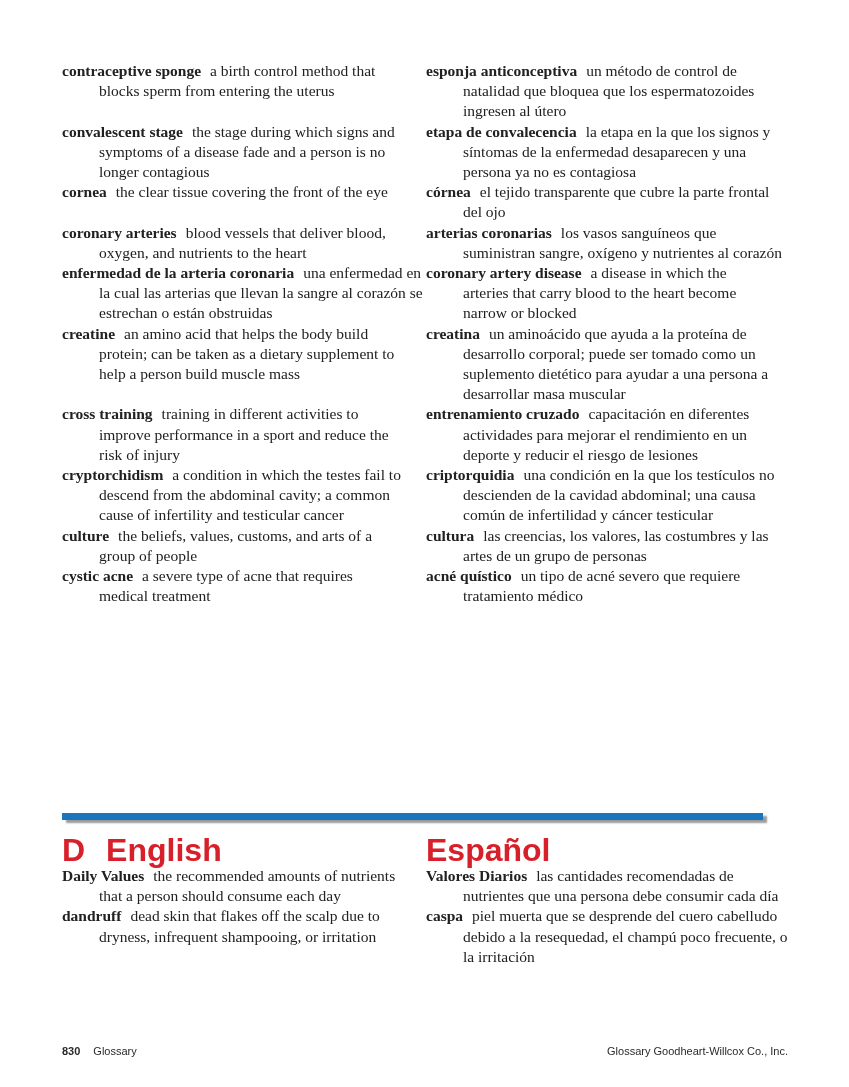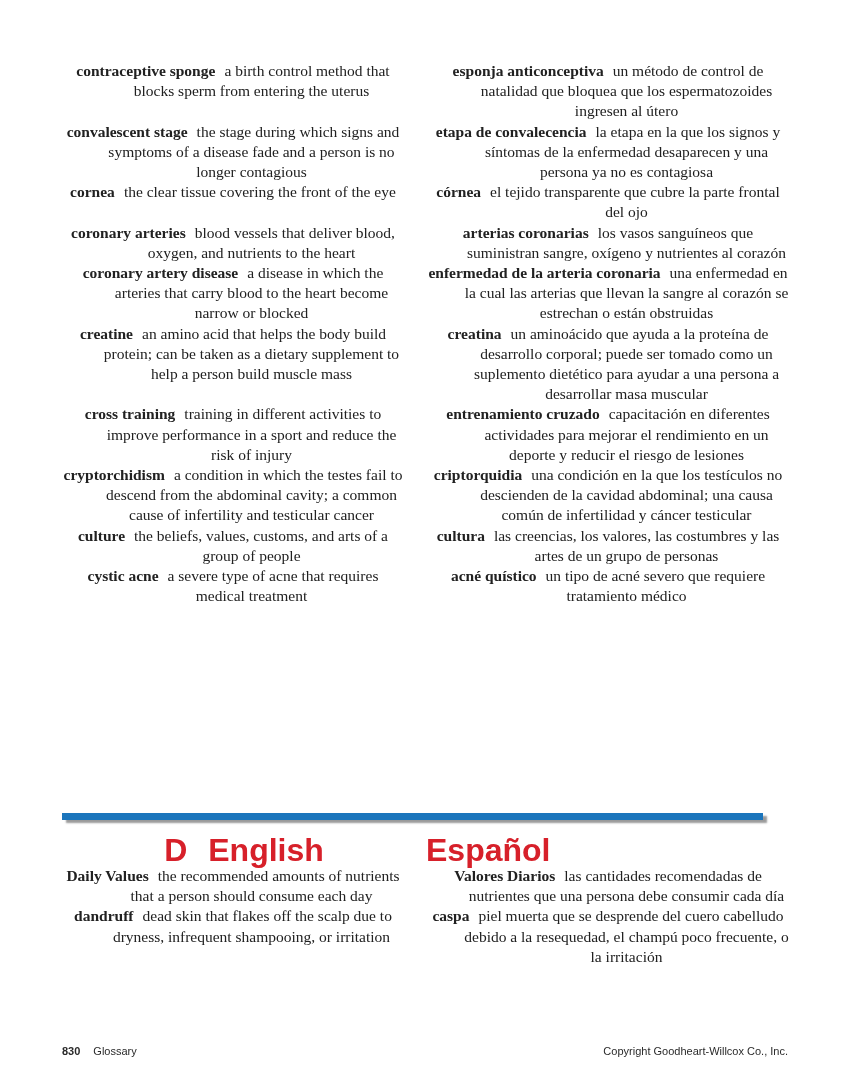"contraceptive sponge a birth control" .page { text-align: center -> none }
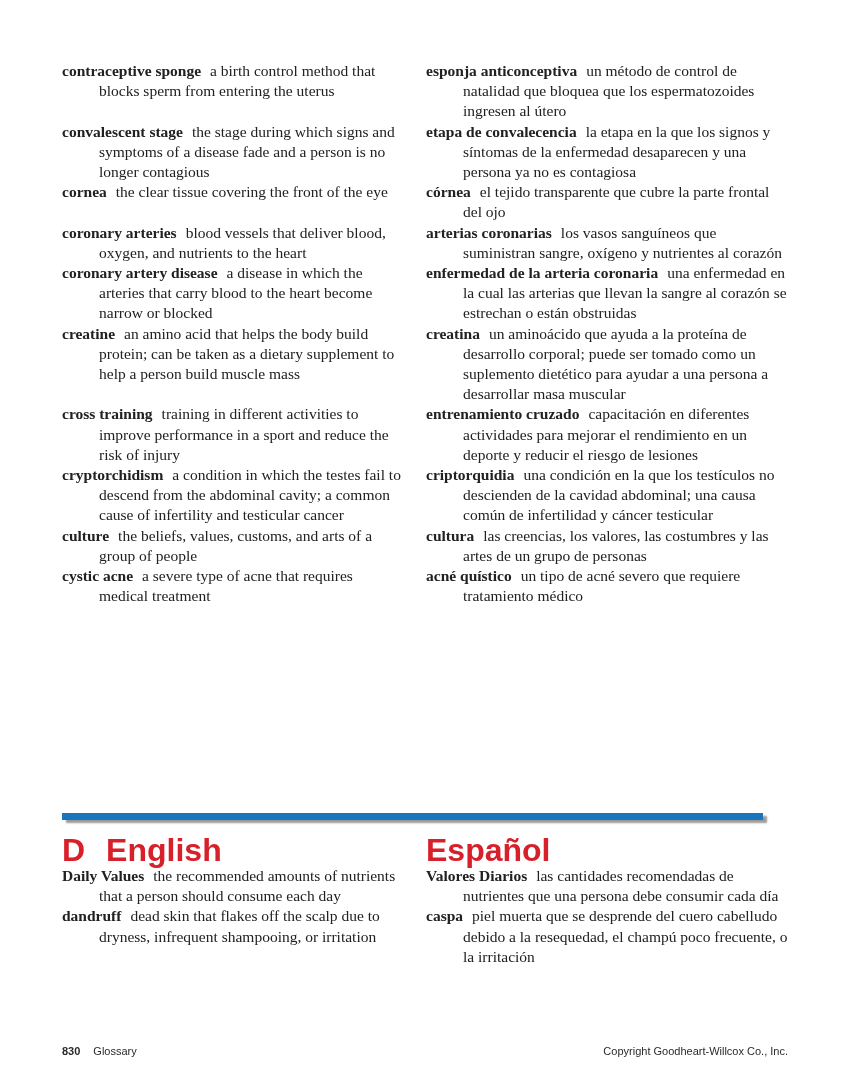"coronary artery disease a disease" p.entry { order: before "enfermedad de la arteria coronaria" -> after "enfermedad de la arteria coronaria" }
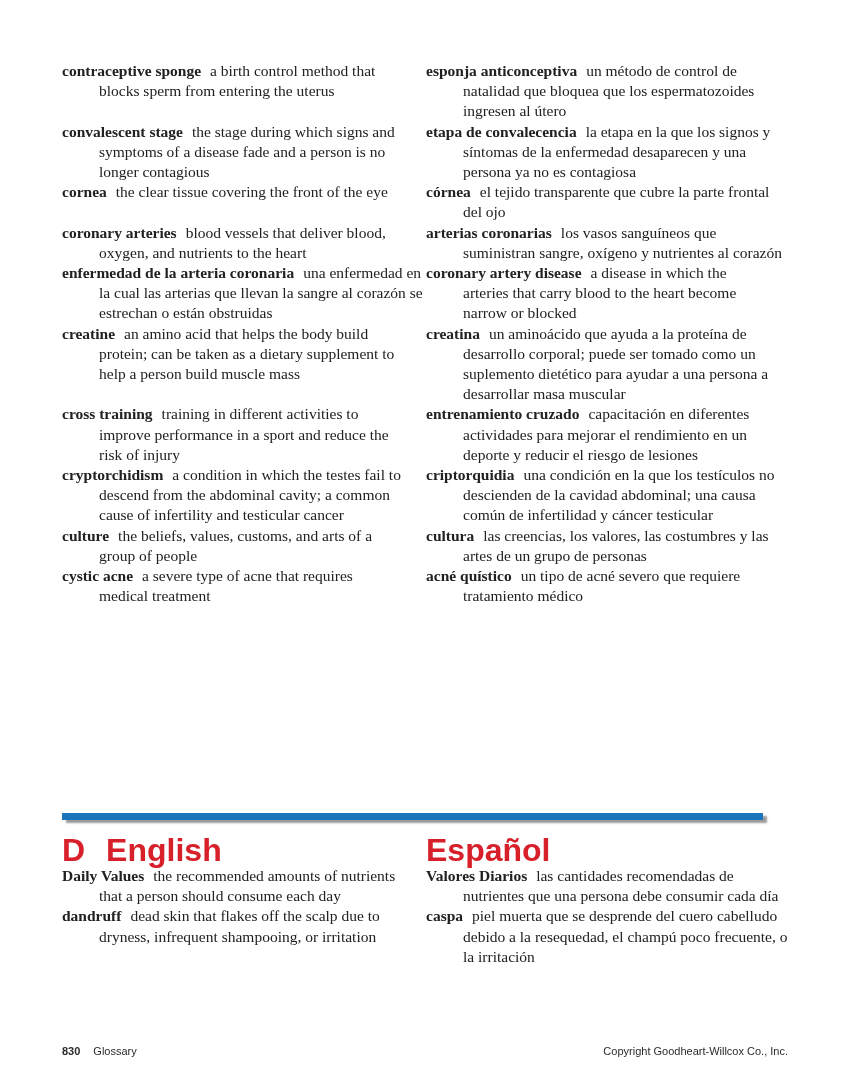"Copyright Goodheart-Willcox Co., Inc." div { text: Copyright -> Glossary }
